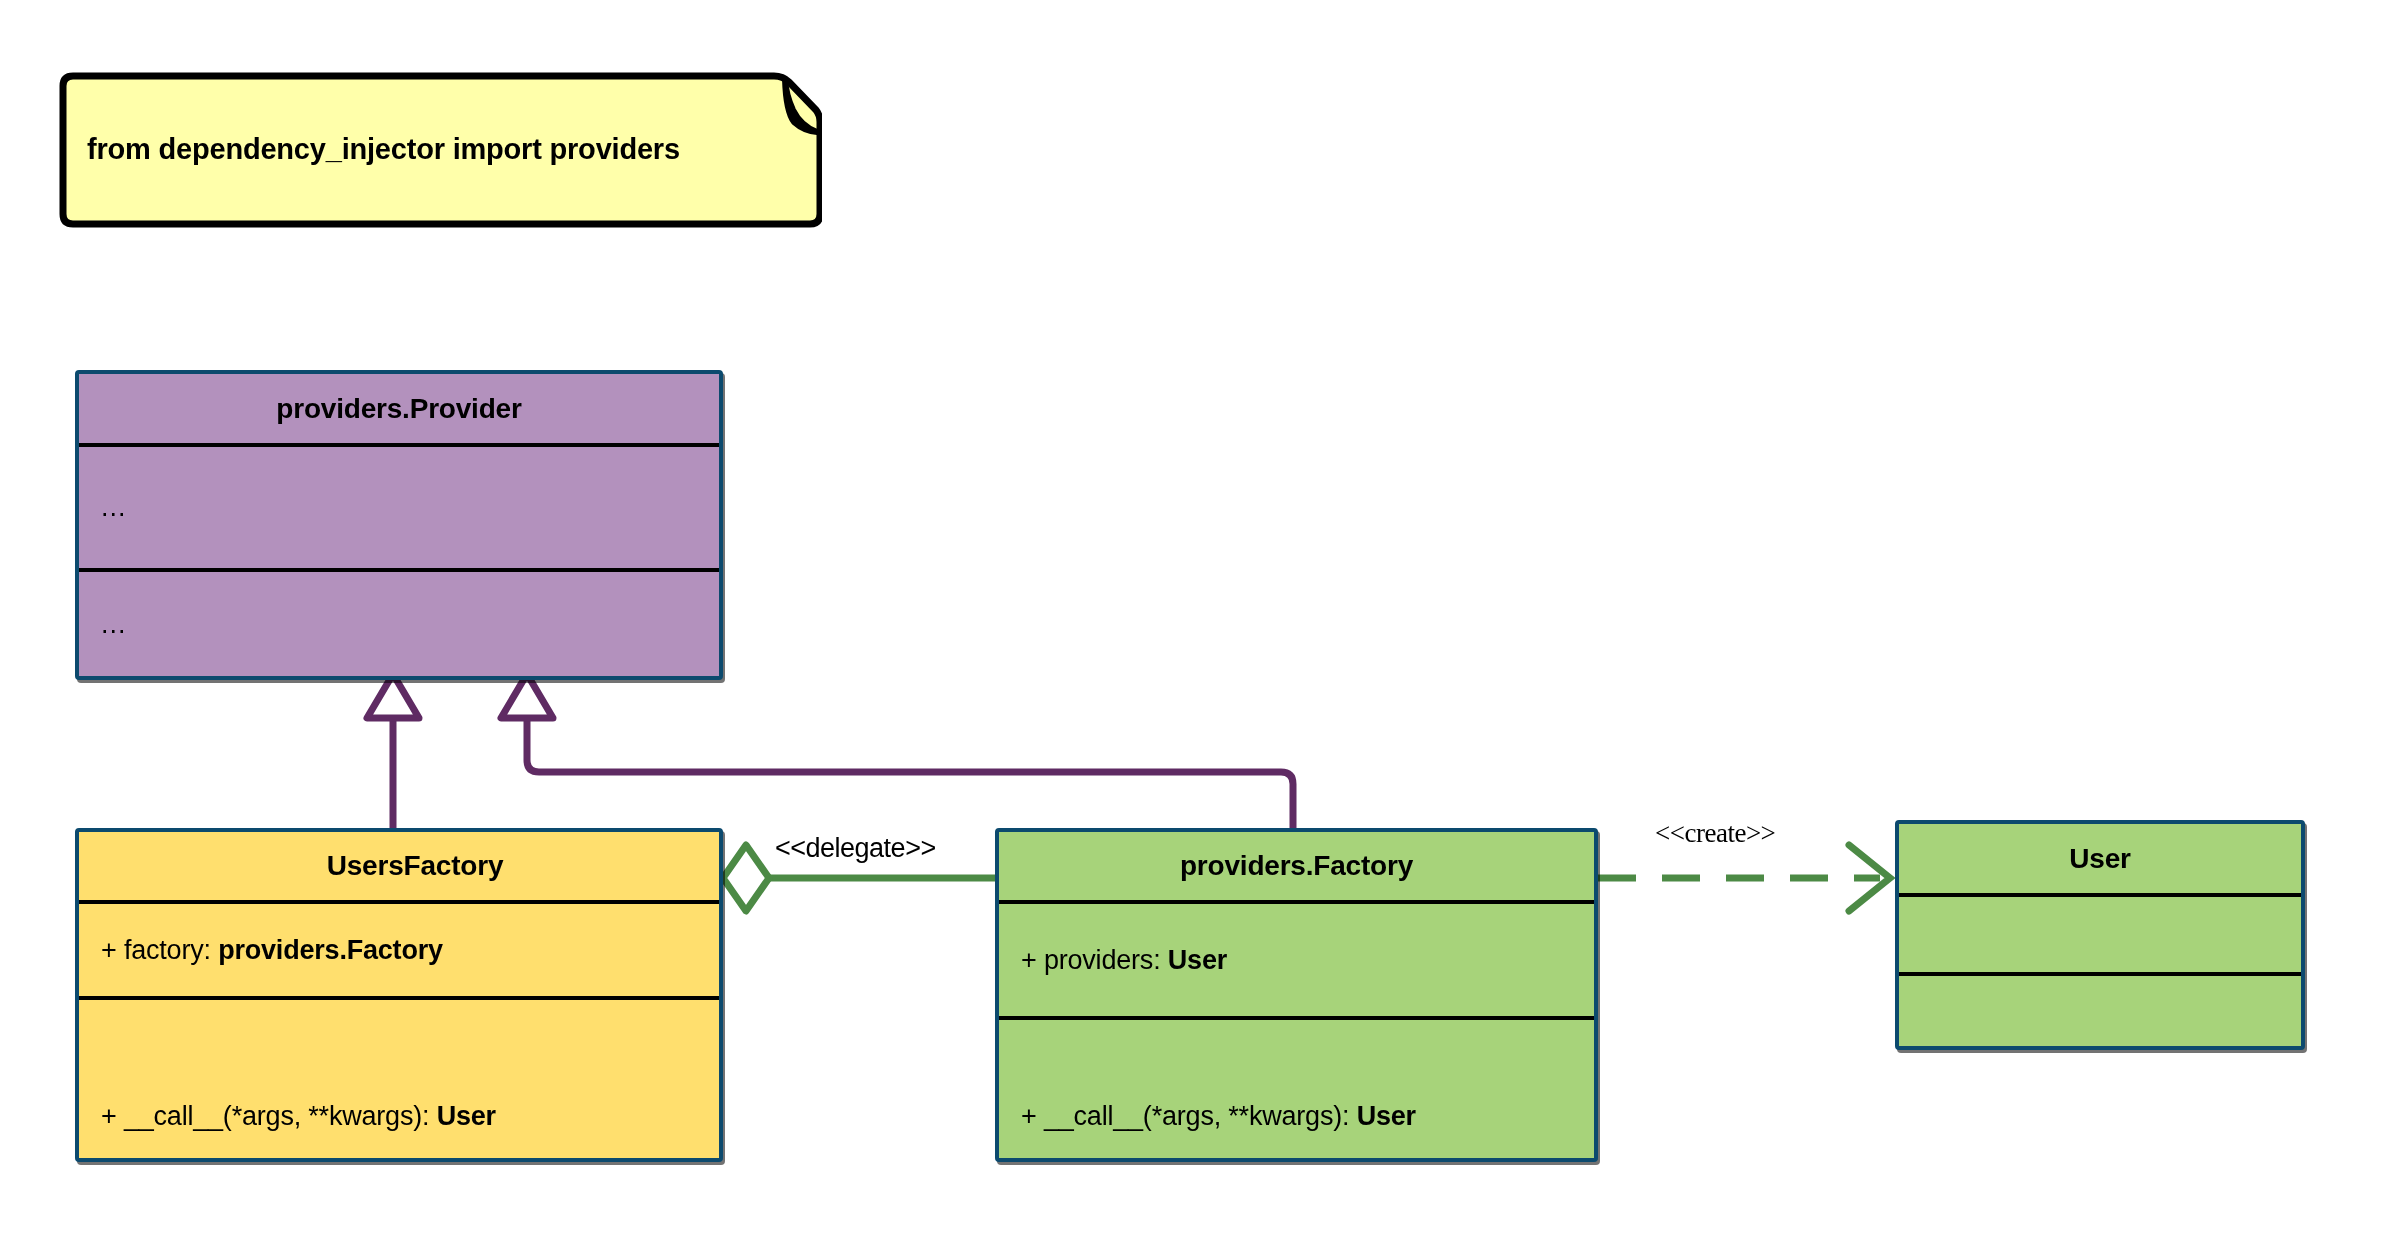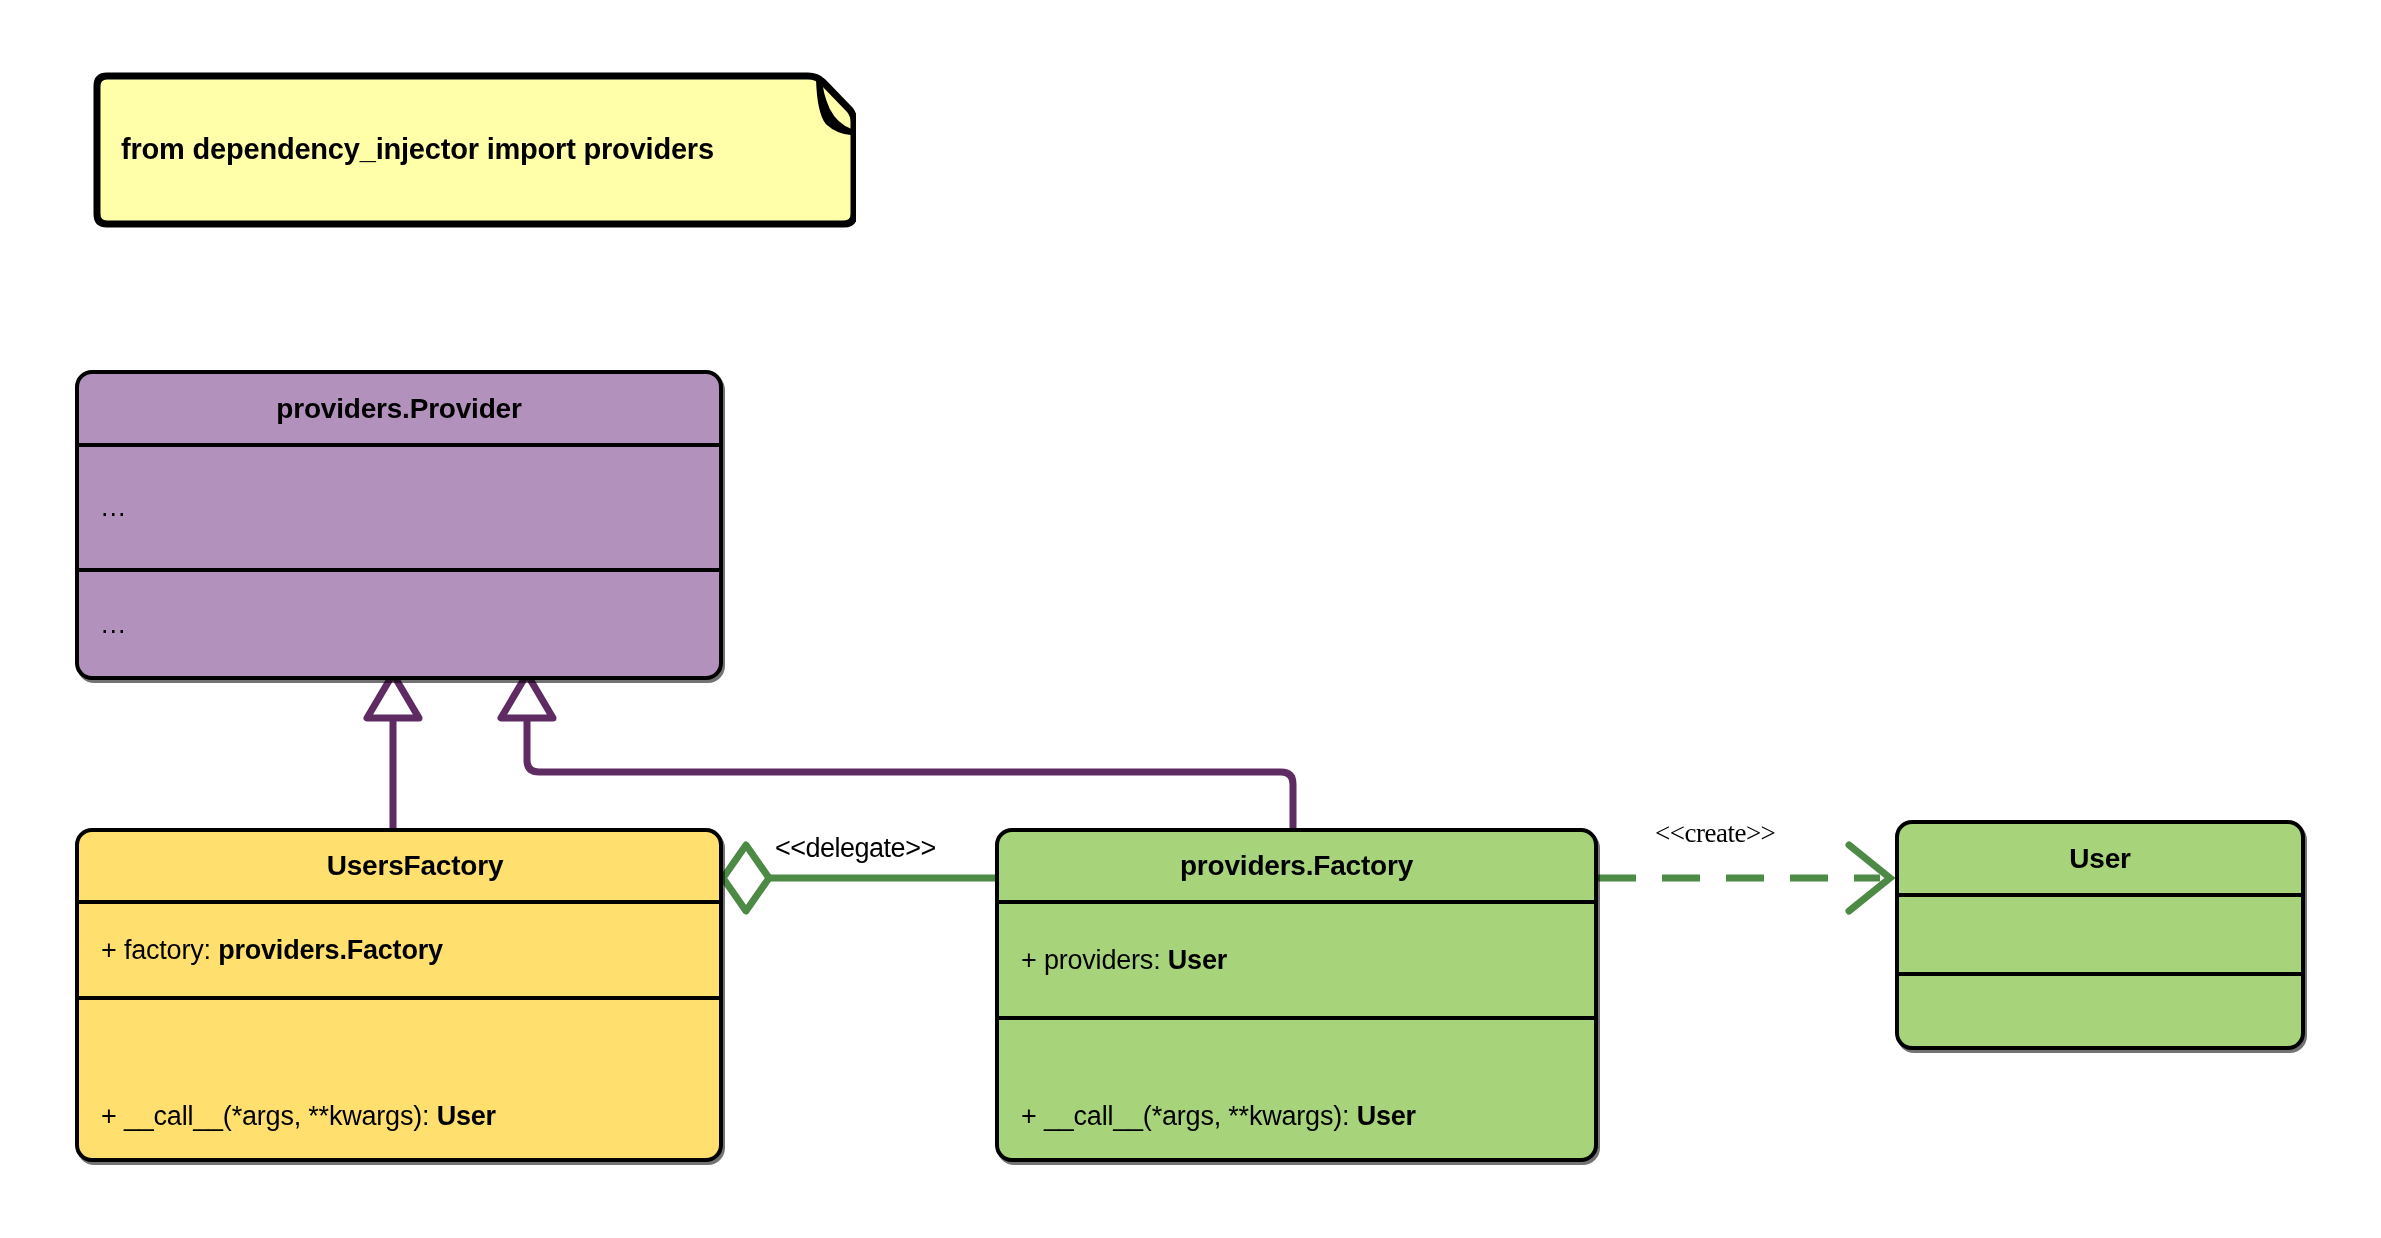"from dependency_injector import" .uml-note { left: 93px -> 59px }
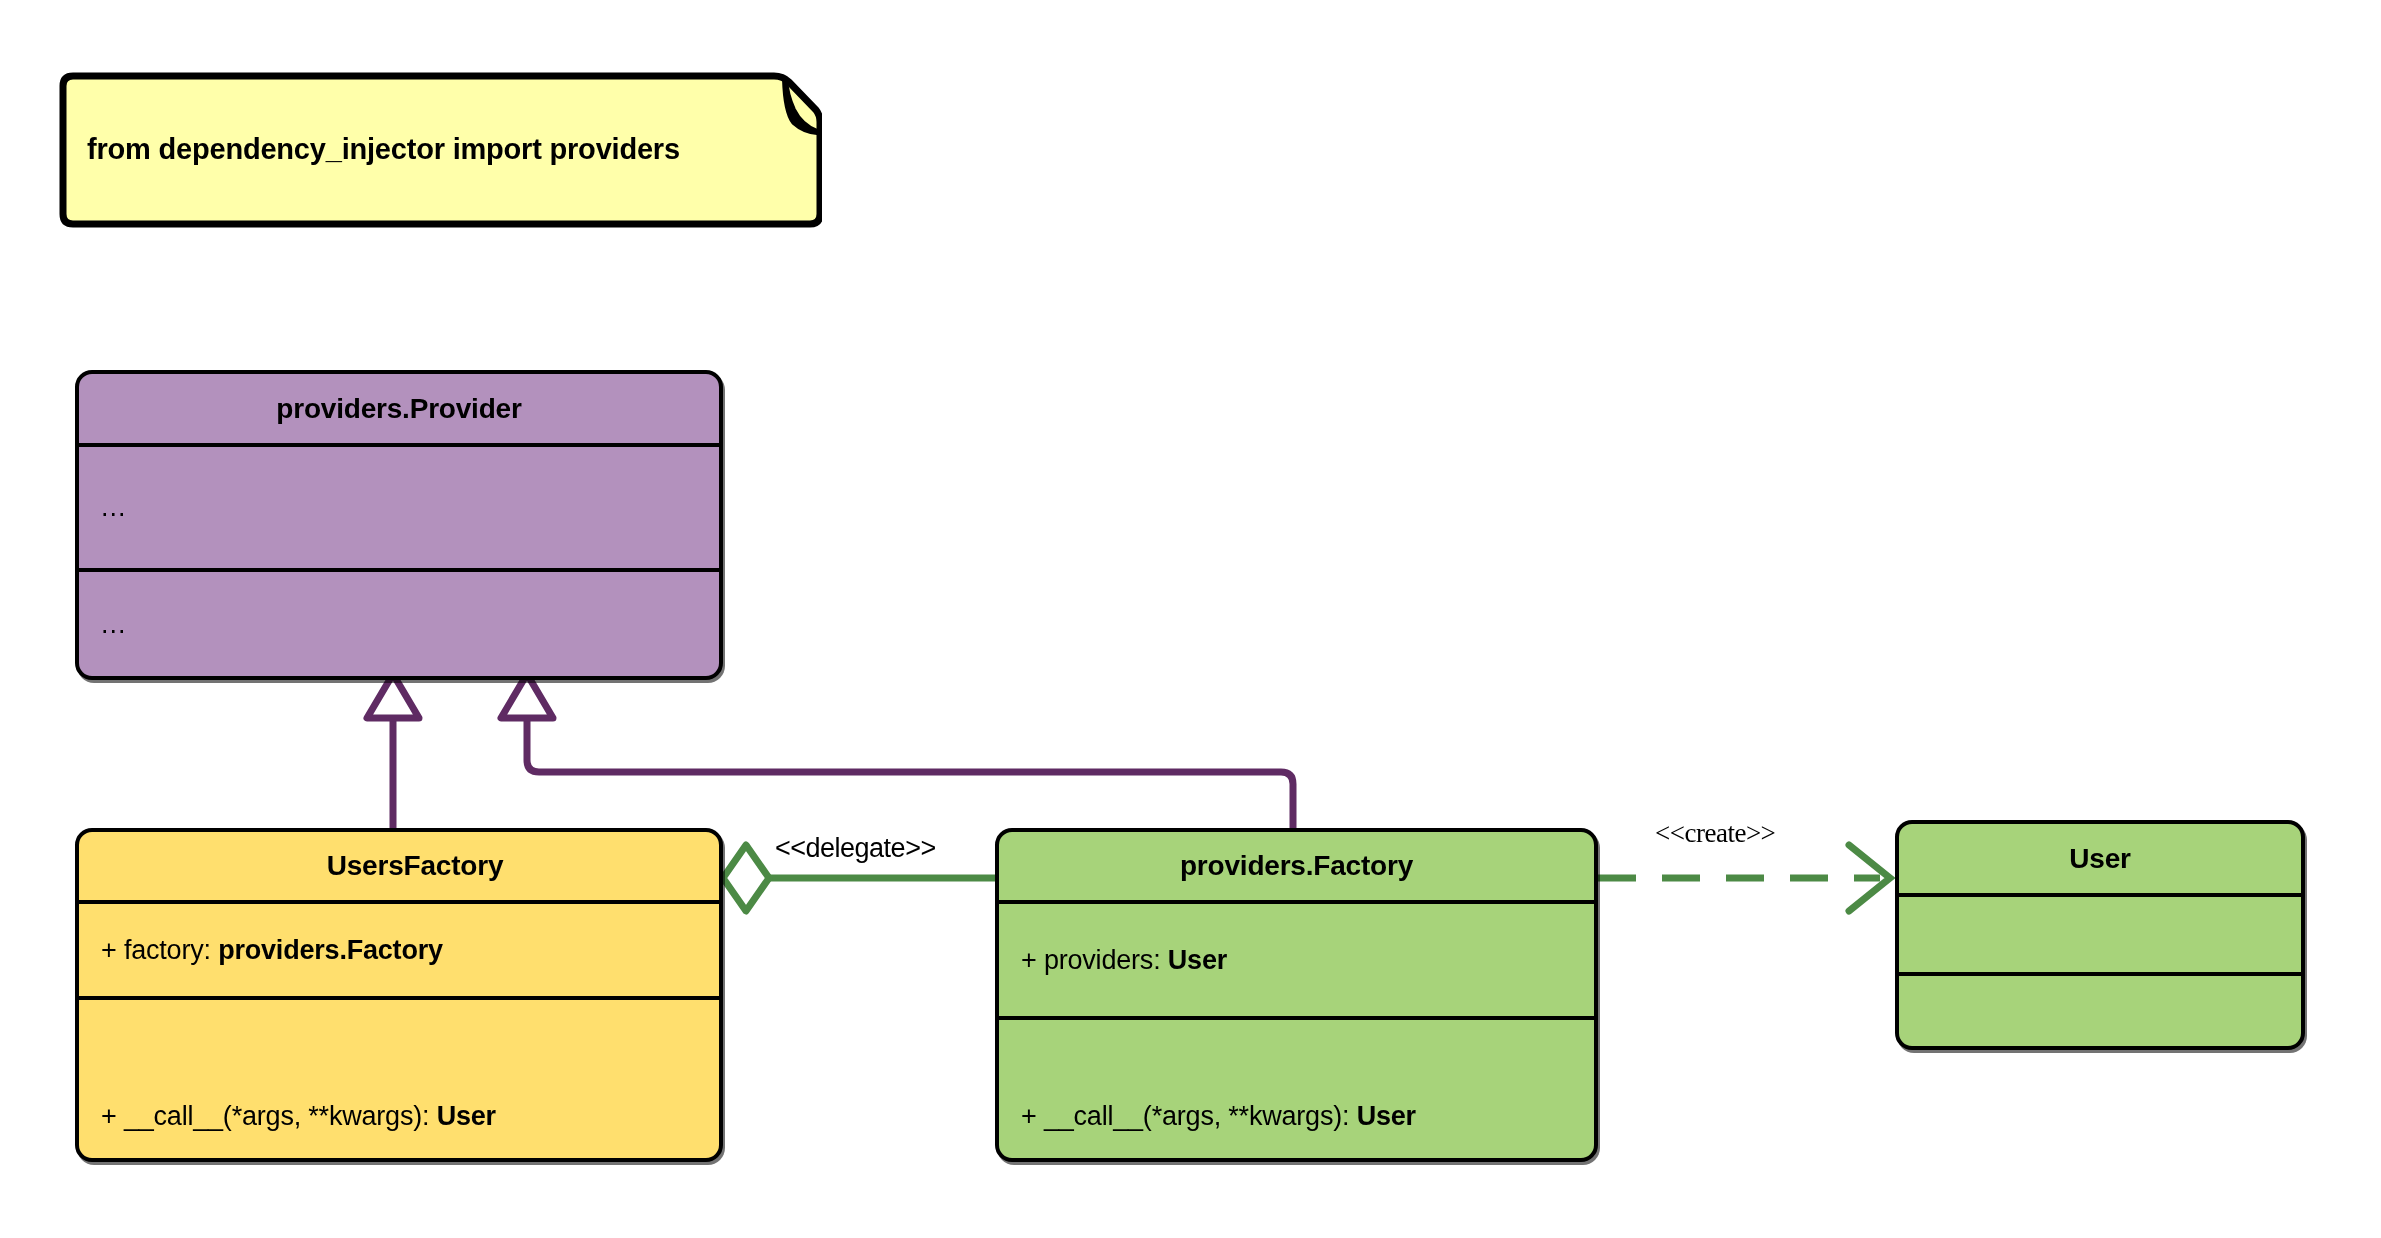"providers.Provider" .uml-class { border: 4px solid #000000 -> 4px solid #0c4a6e; border-radius: 17px -> 4px }
